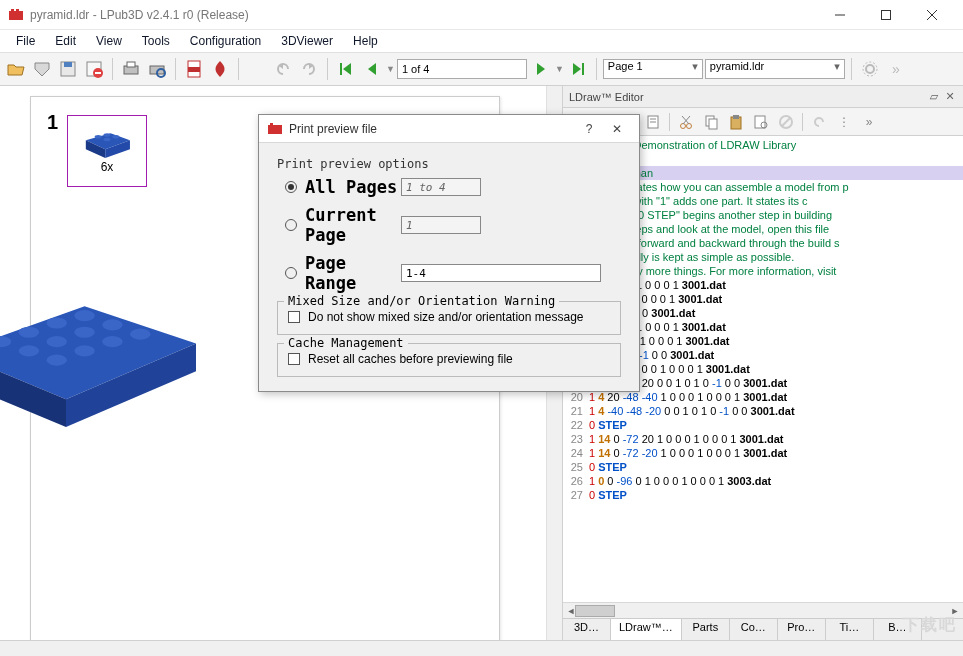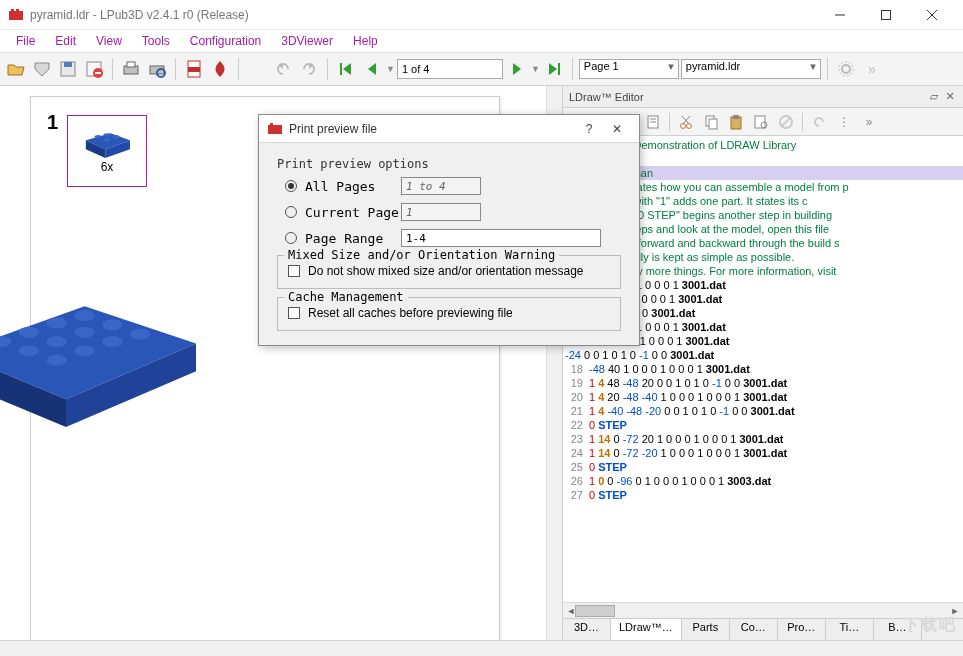"File" .menubar { color: #a21caf -> #0f172a }
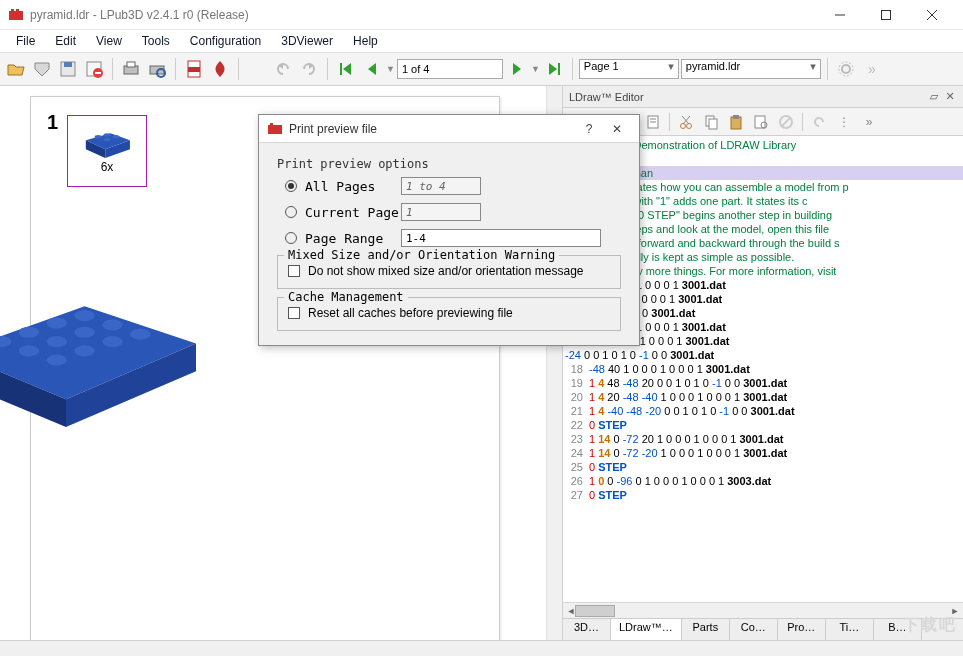"1 of 4" .page-input { width: 106px -> 130px }
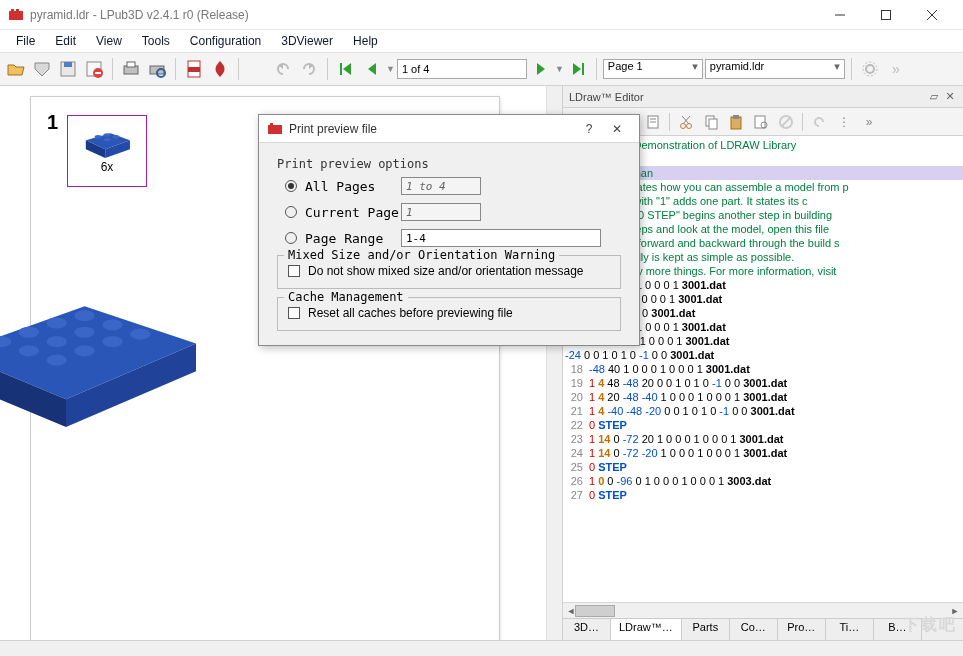"All Pages" .rlabel { font-size: 13px -> 17px; font-weight: none -> bold }
